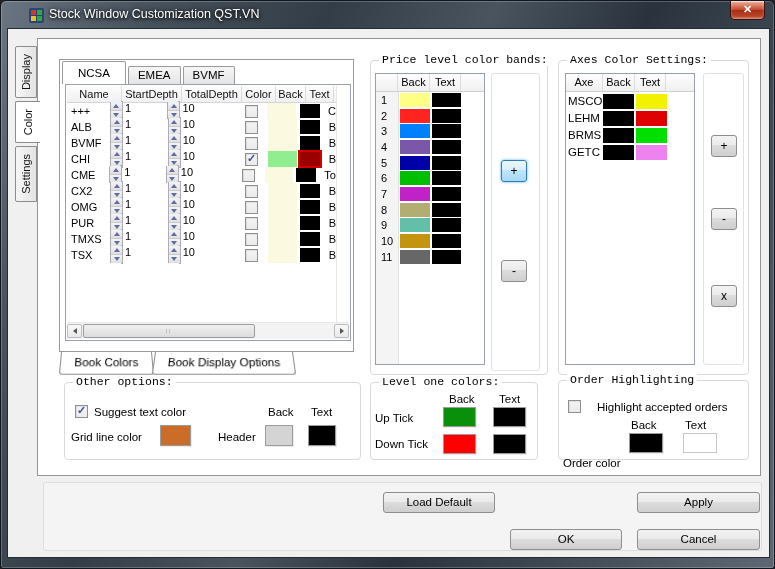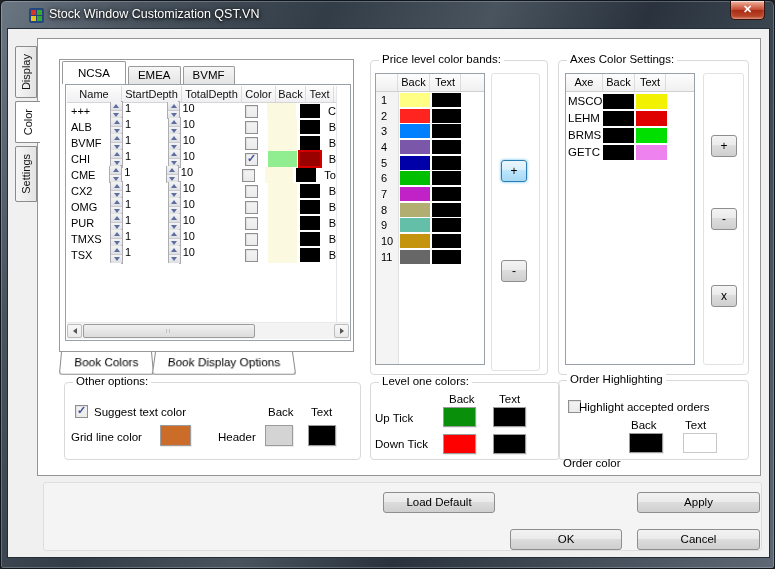"Price level color bands:" .legend { font-family: none -> Liberation Mono, monospace }
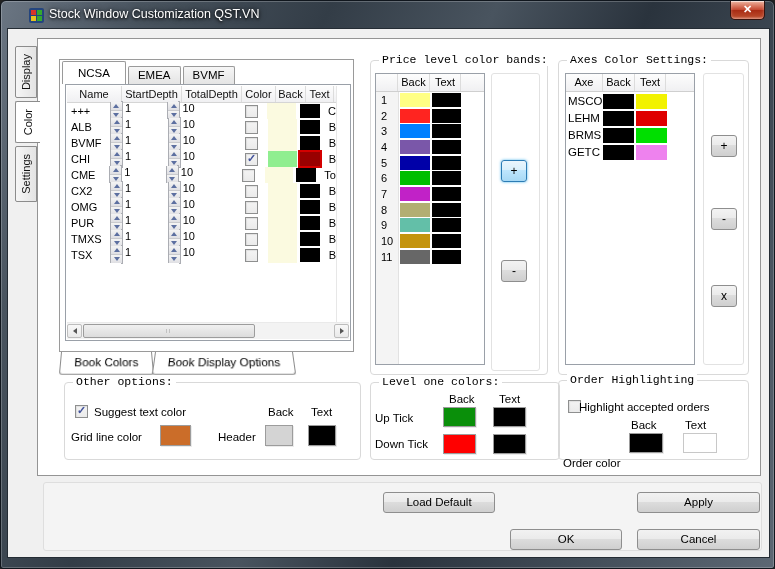"Level one colors:" div.group { width: 190px -> 168px }
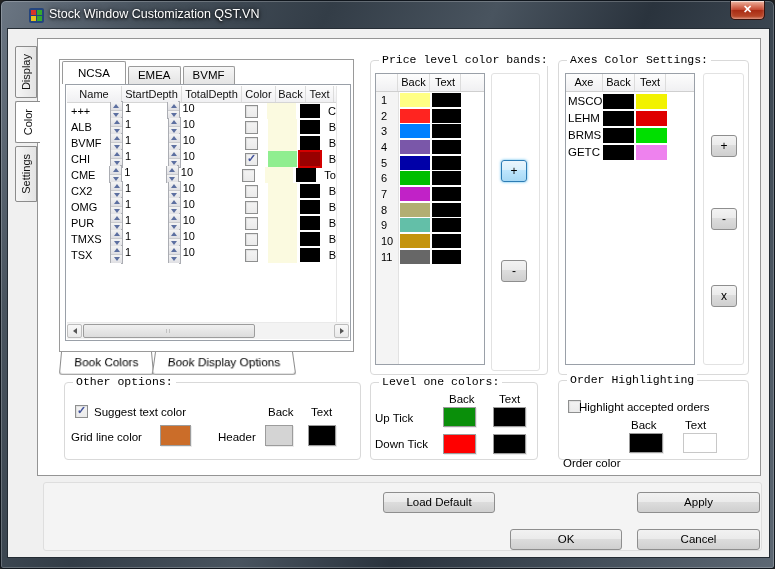"Highlight accepted orders" span.lbl { left: 20px -> 38px }
